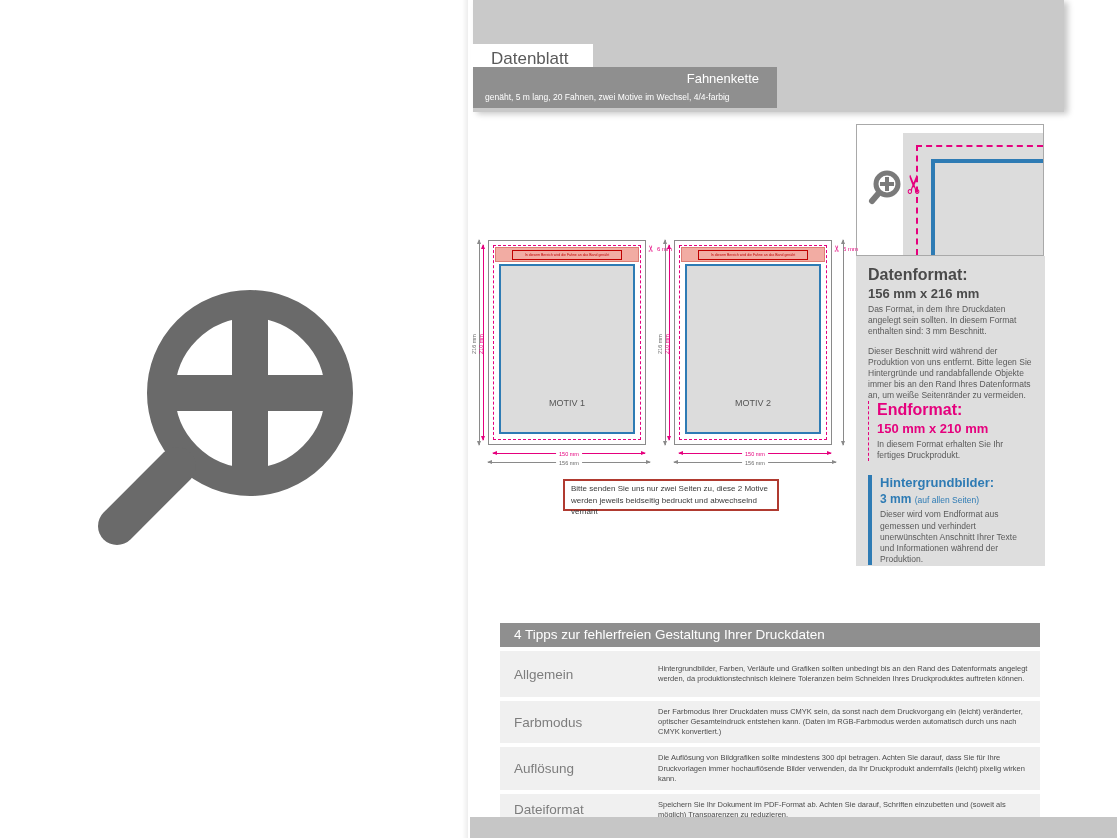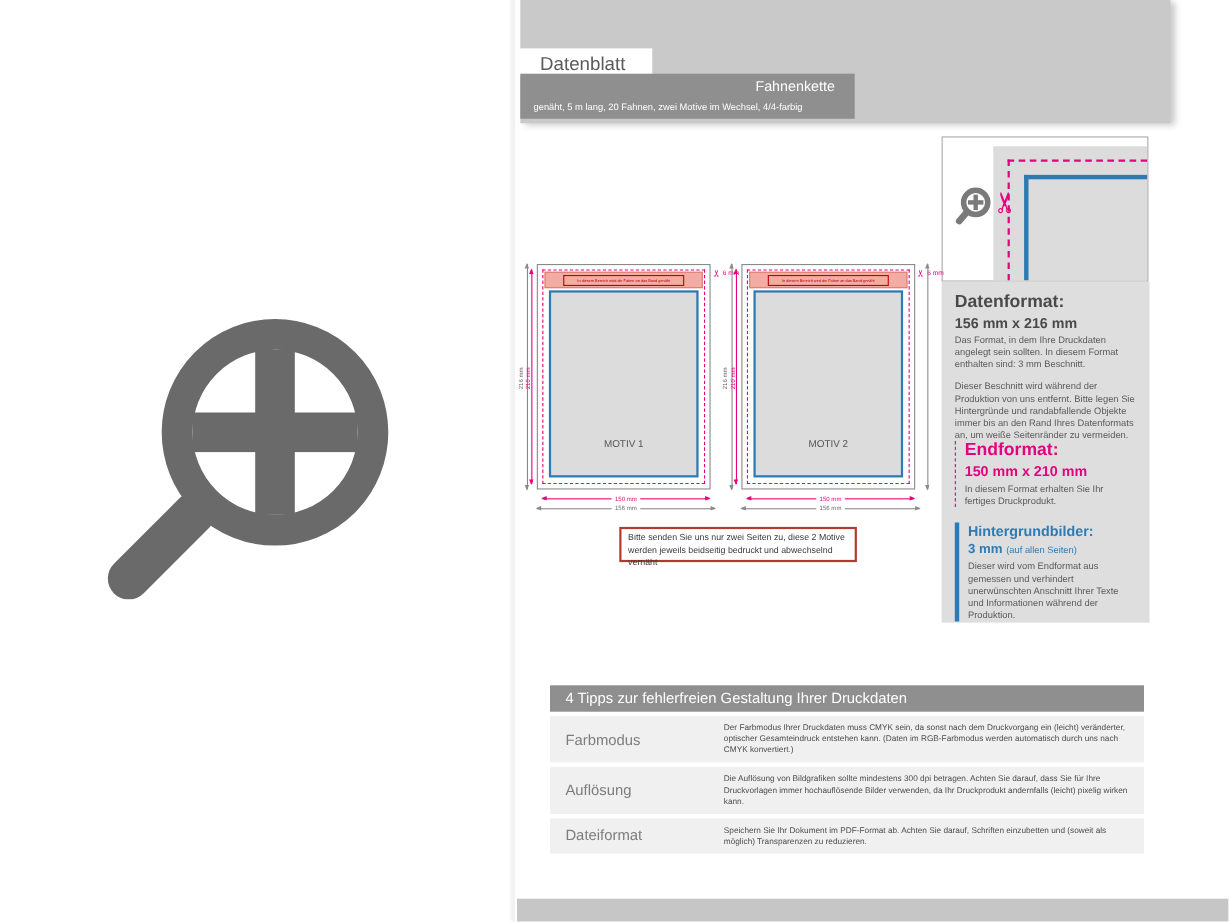"Allgemein" div.tip-row { html: none -> <div> <div>Allgemein</div> <div>Hintergrundbilder, Farben, Verläufe und Grafiken sollten unbedingt bis an den Rand des Datenformats angelegt werden, da produktionstechnisch kleinere Toleranzen beim Schneiden Ihres Druckproduktes auftreten können.</div> </div> }
